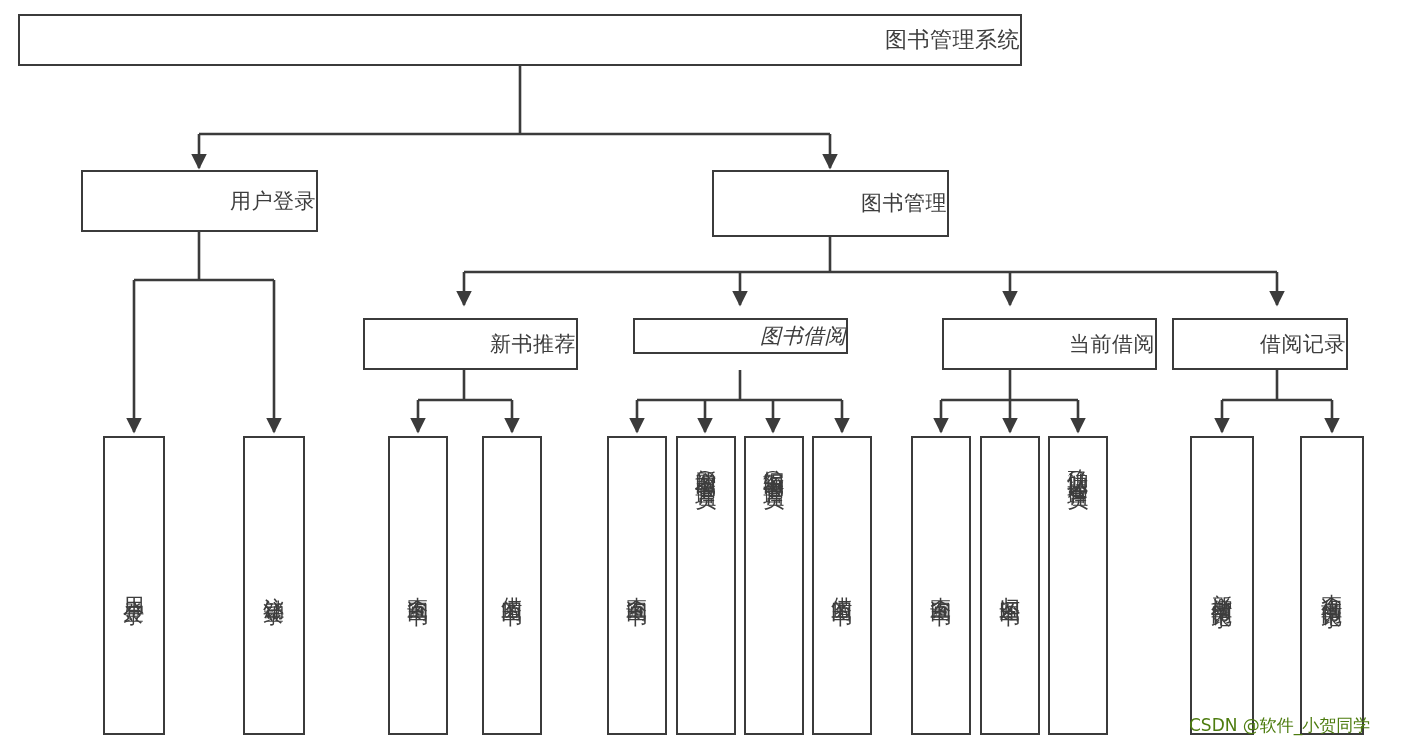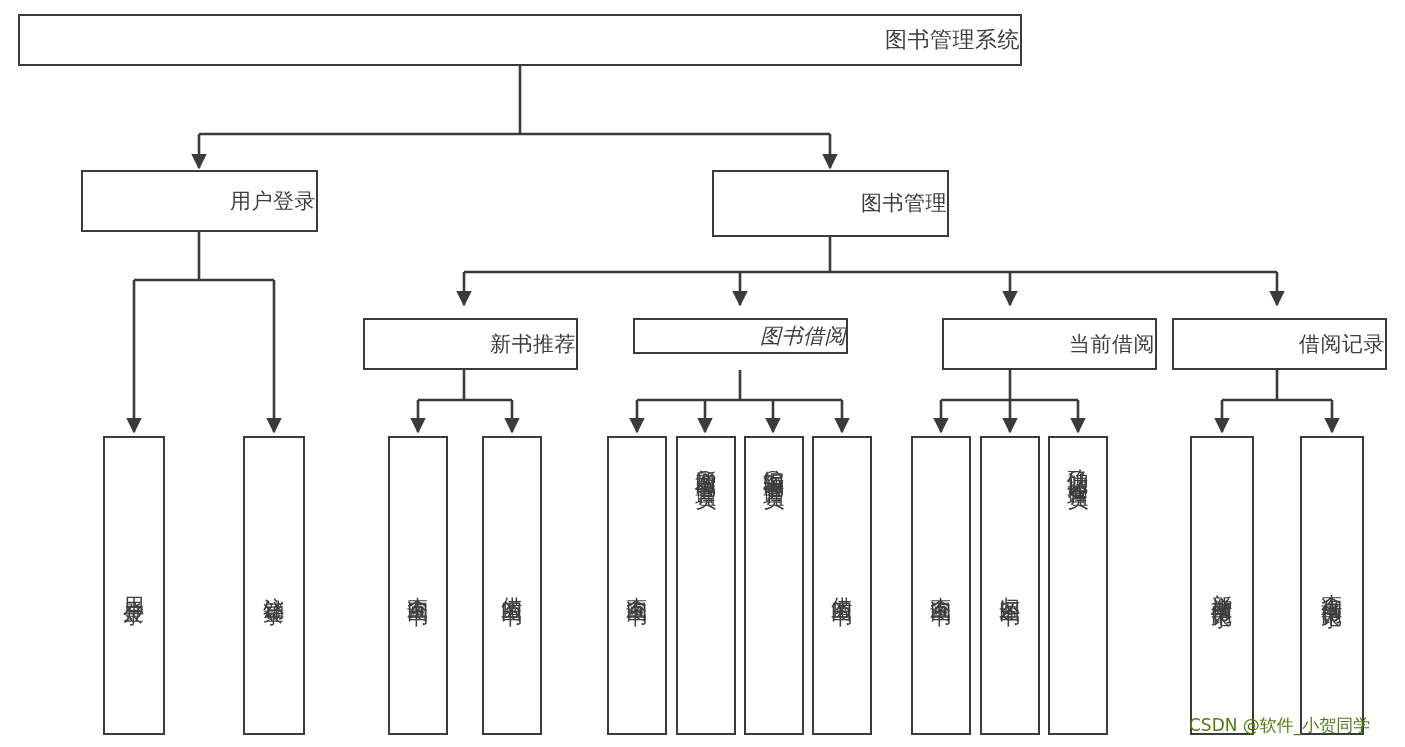"借阅记录" div.node { width: 215px -> 176px }
